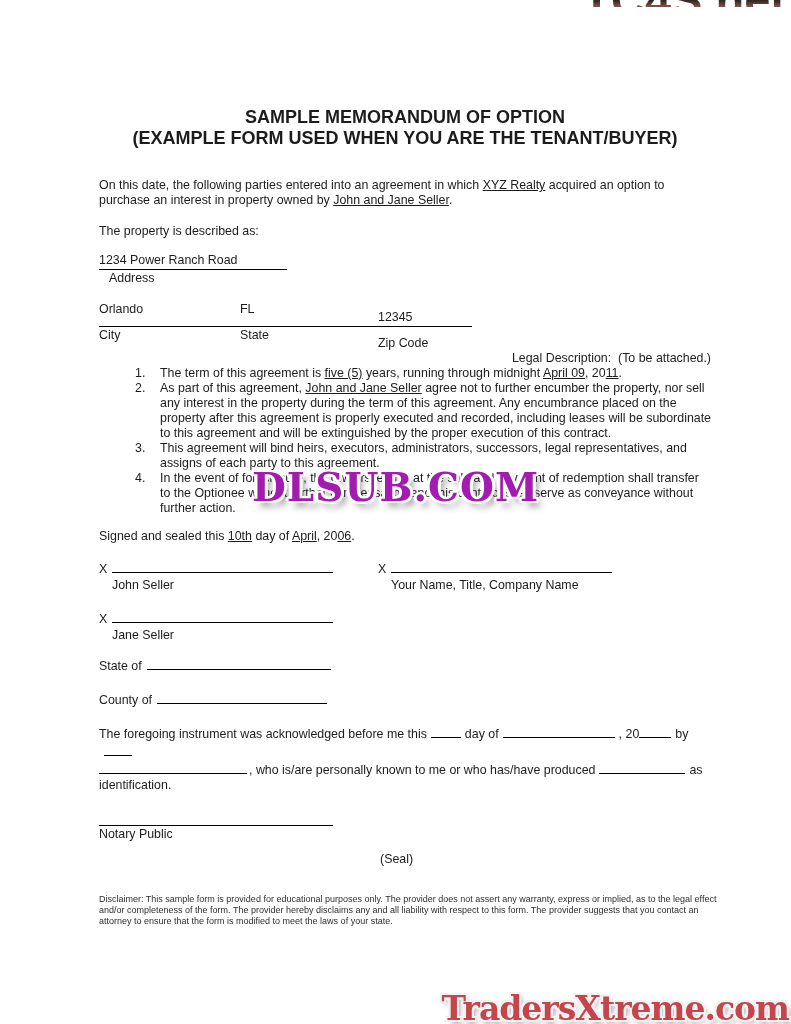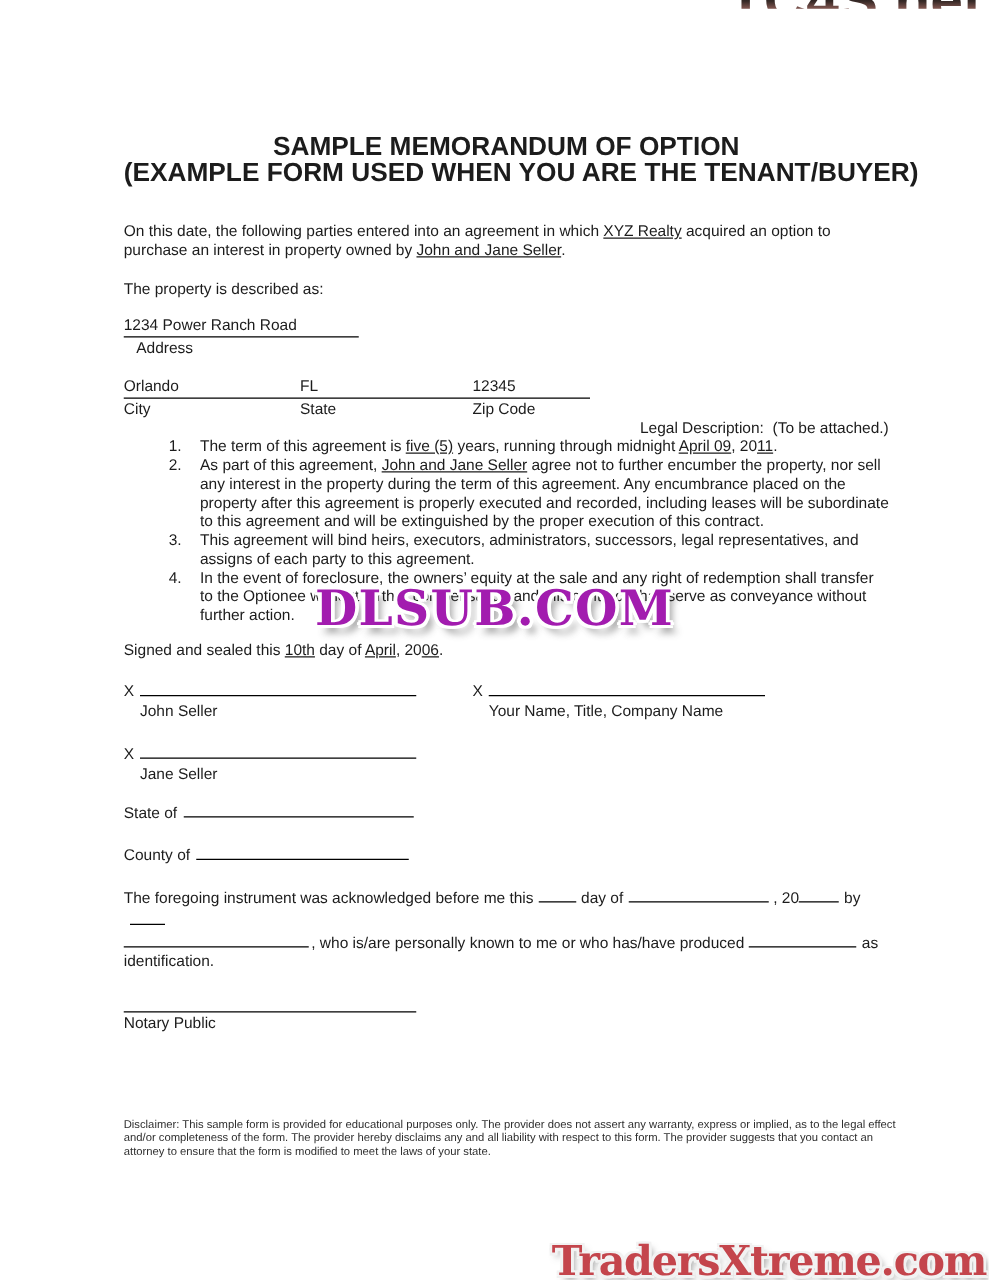"SAMPLE MEMORANDUM OF OPTION" .doc-title { font-size: 21px -> 18px }
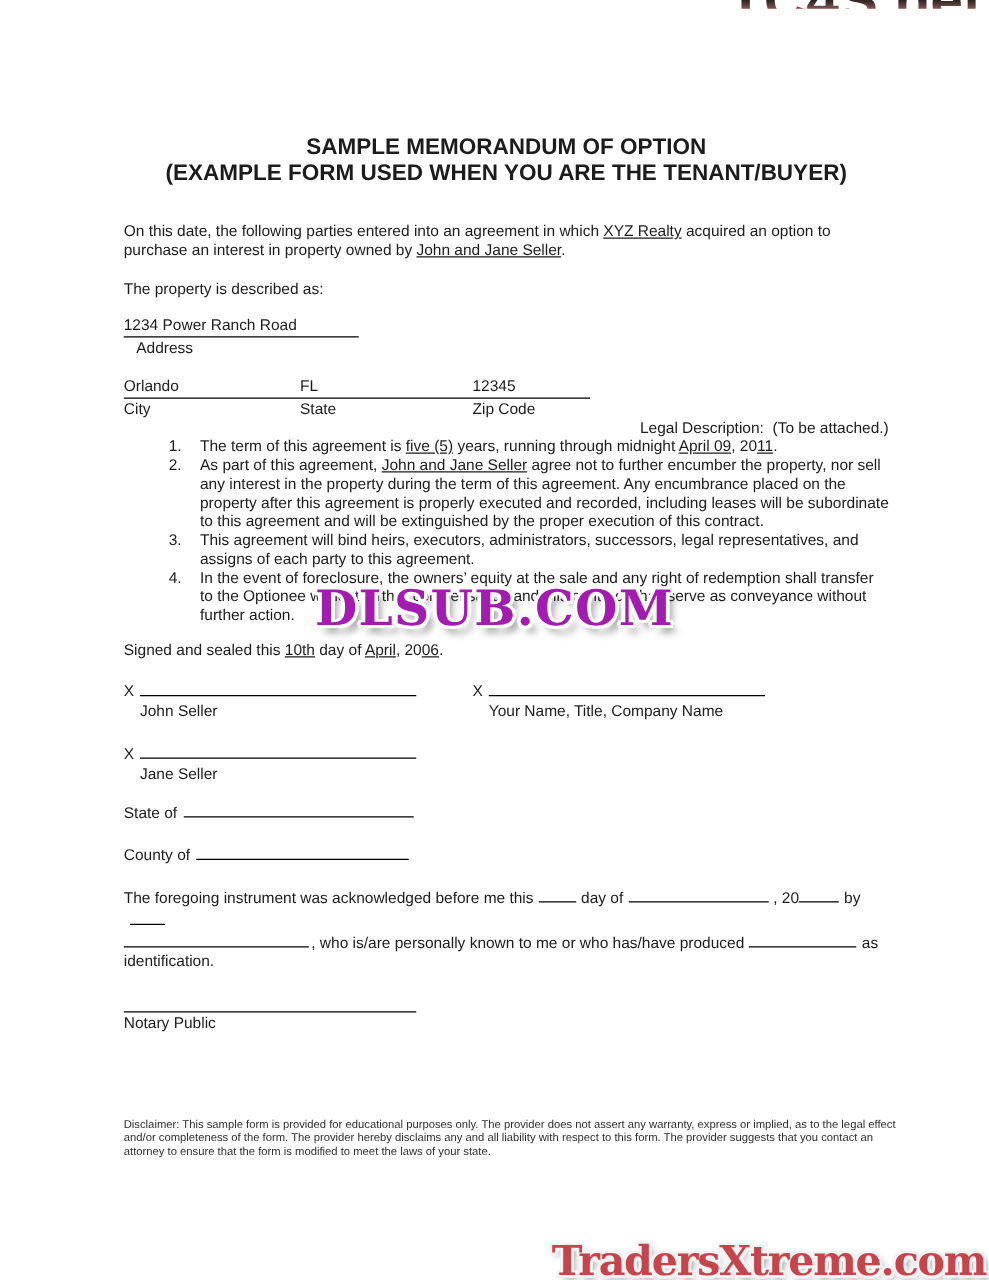"12345" .csz-c3 { margin-top: none -> 8px }
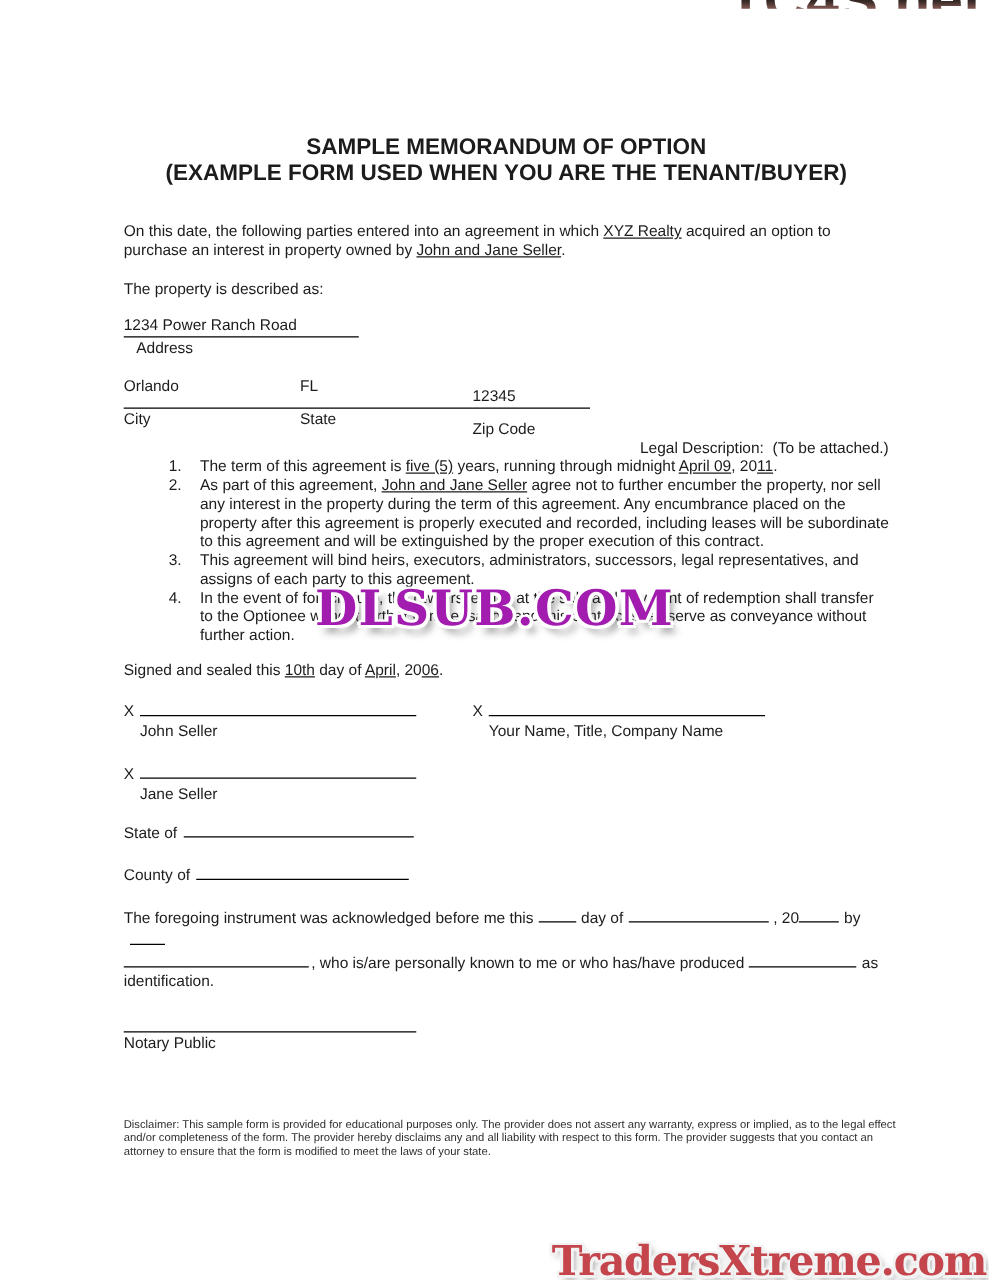"(Seal)" div.seal-line { html: none -> <div>(Seal)</div> }
